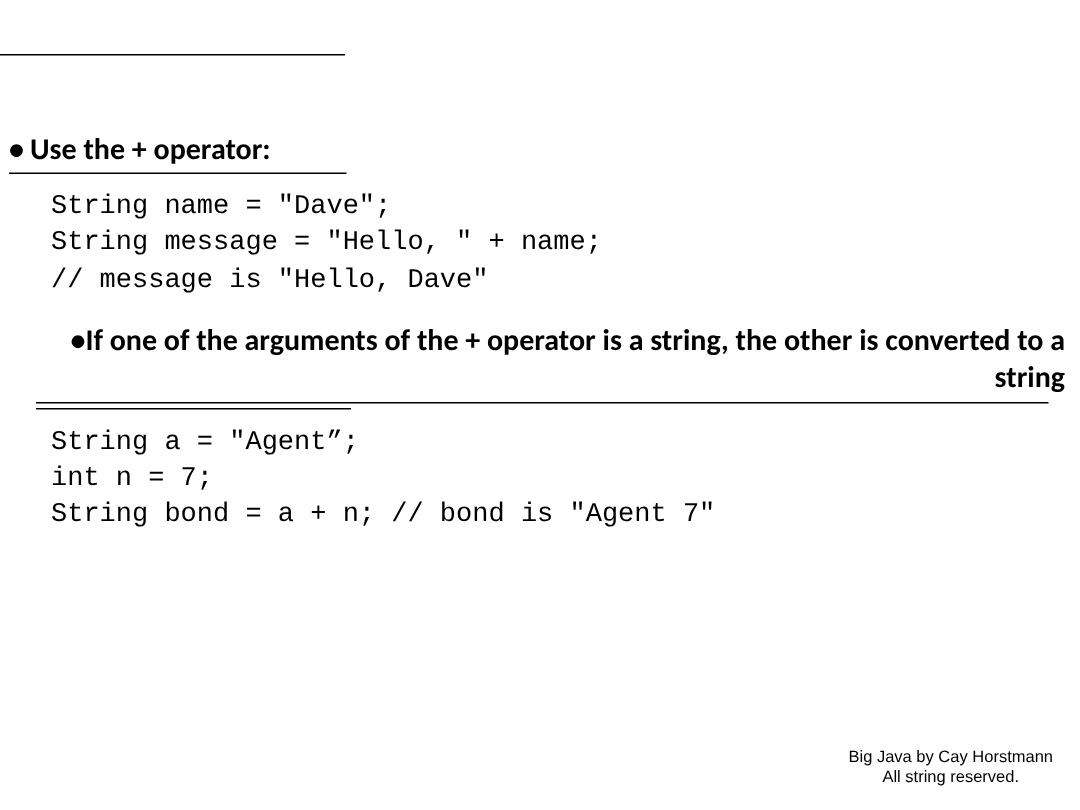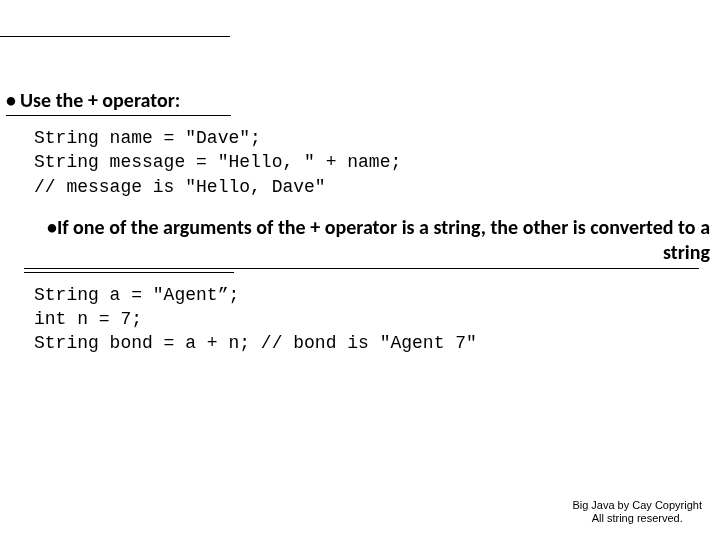"Big Java by Cay Copyright" div { text: Copyright -> Horstmann }
